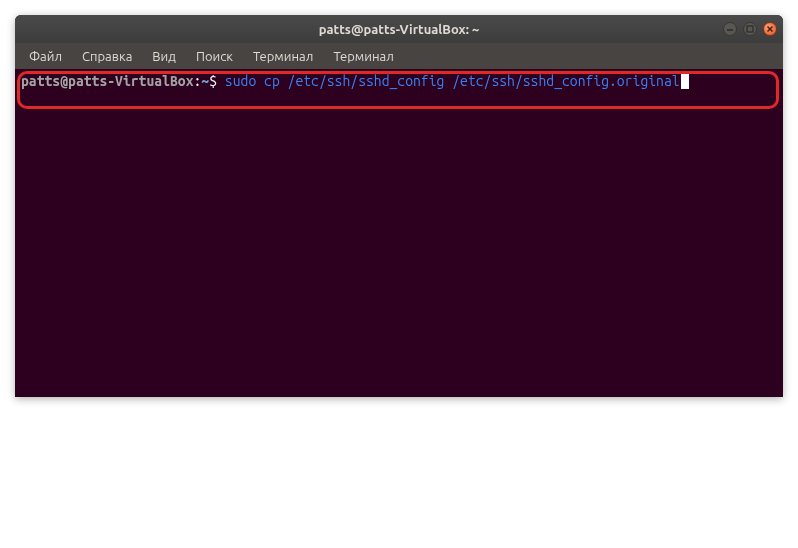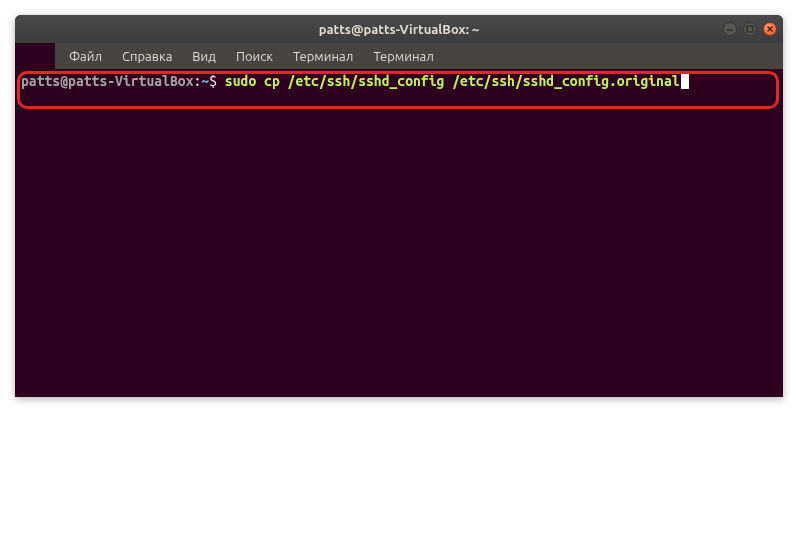"Файл" .menubar { margin-left: 40px -> none }
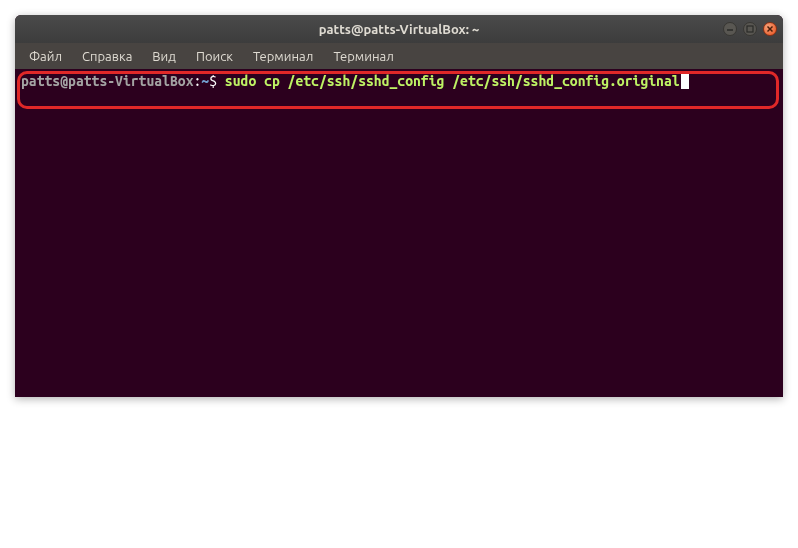"sudo cp /etc/ssh/sshd_config" .command { color: #bef264 -> #3b82f6; font-weight: bold -> none }
